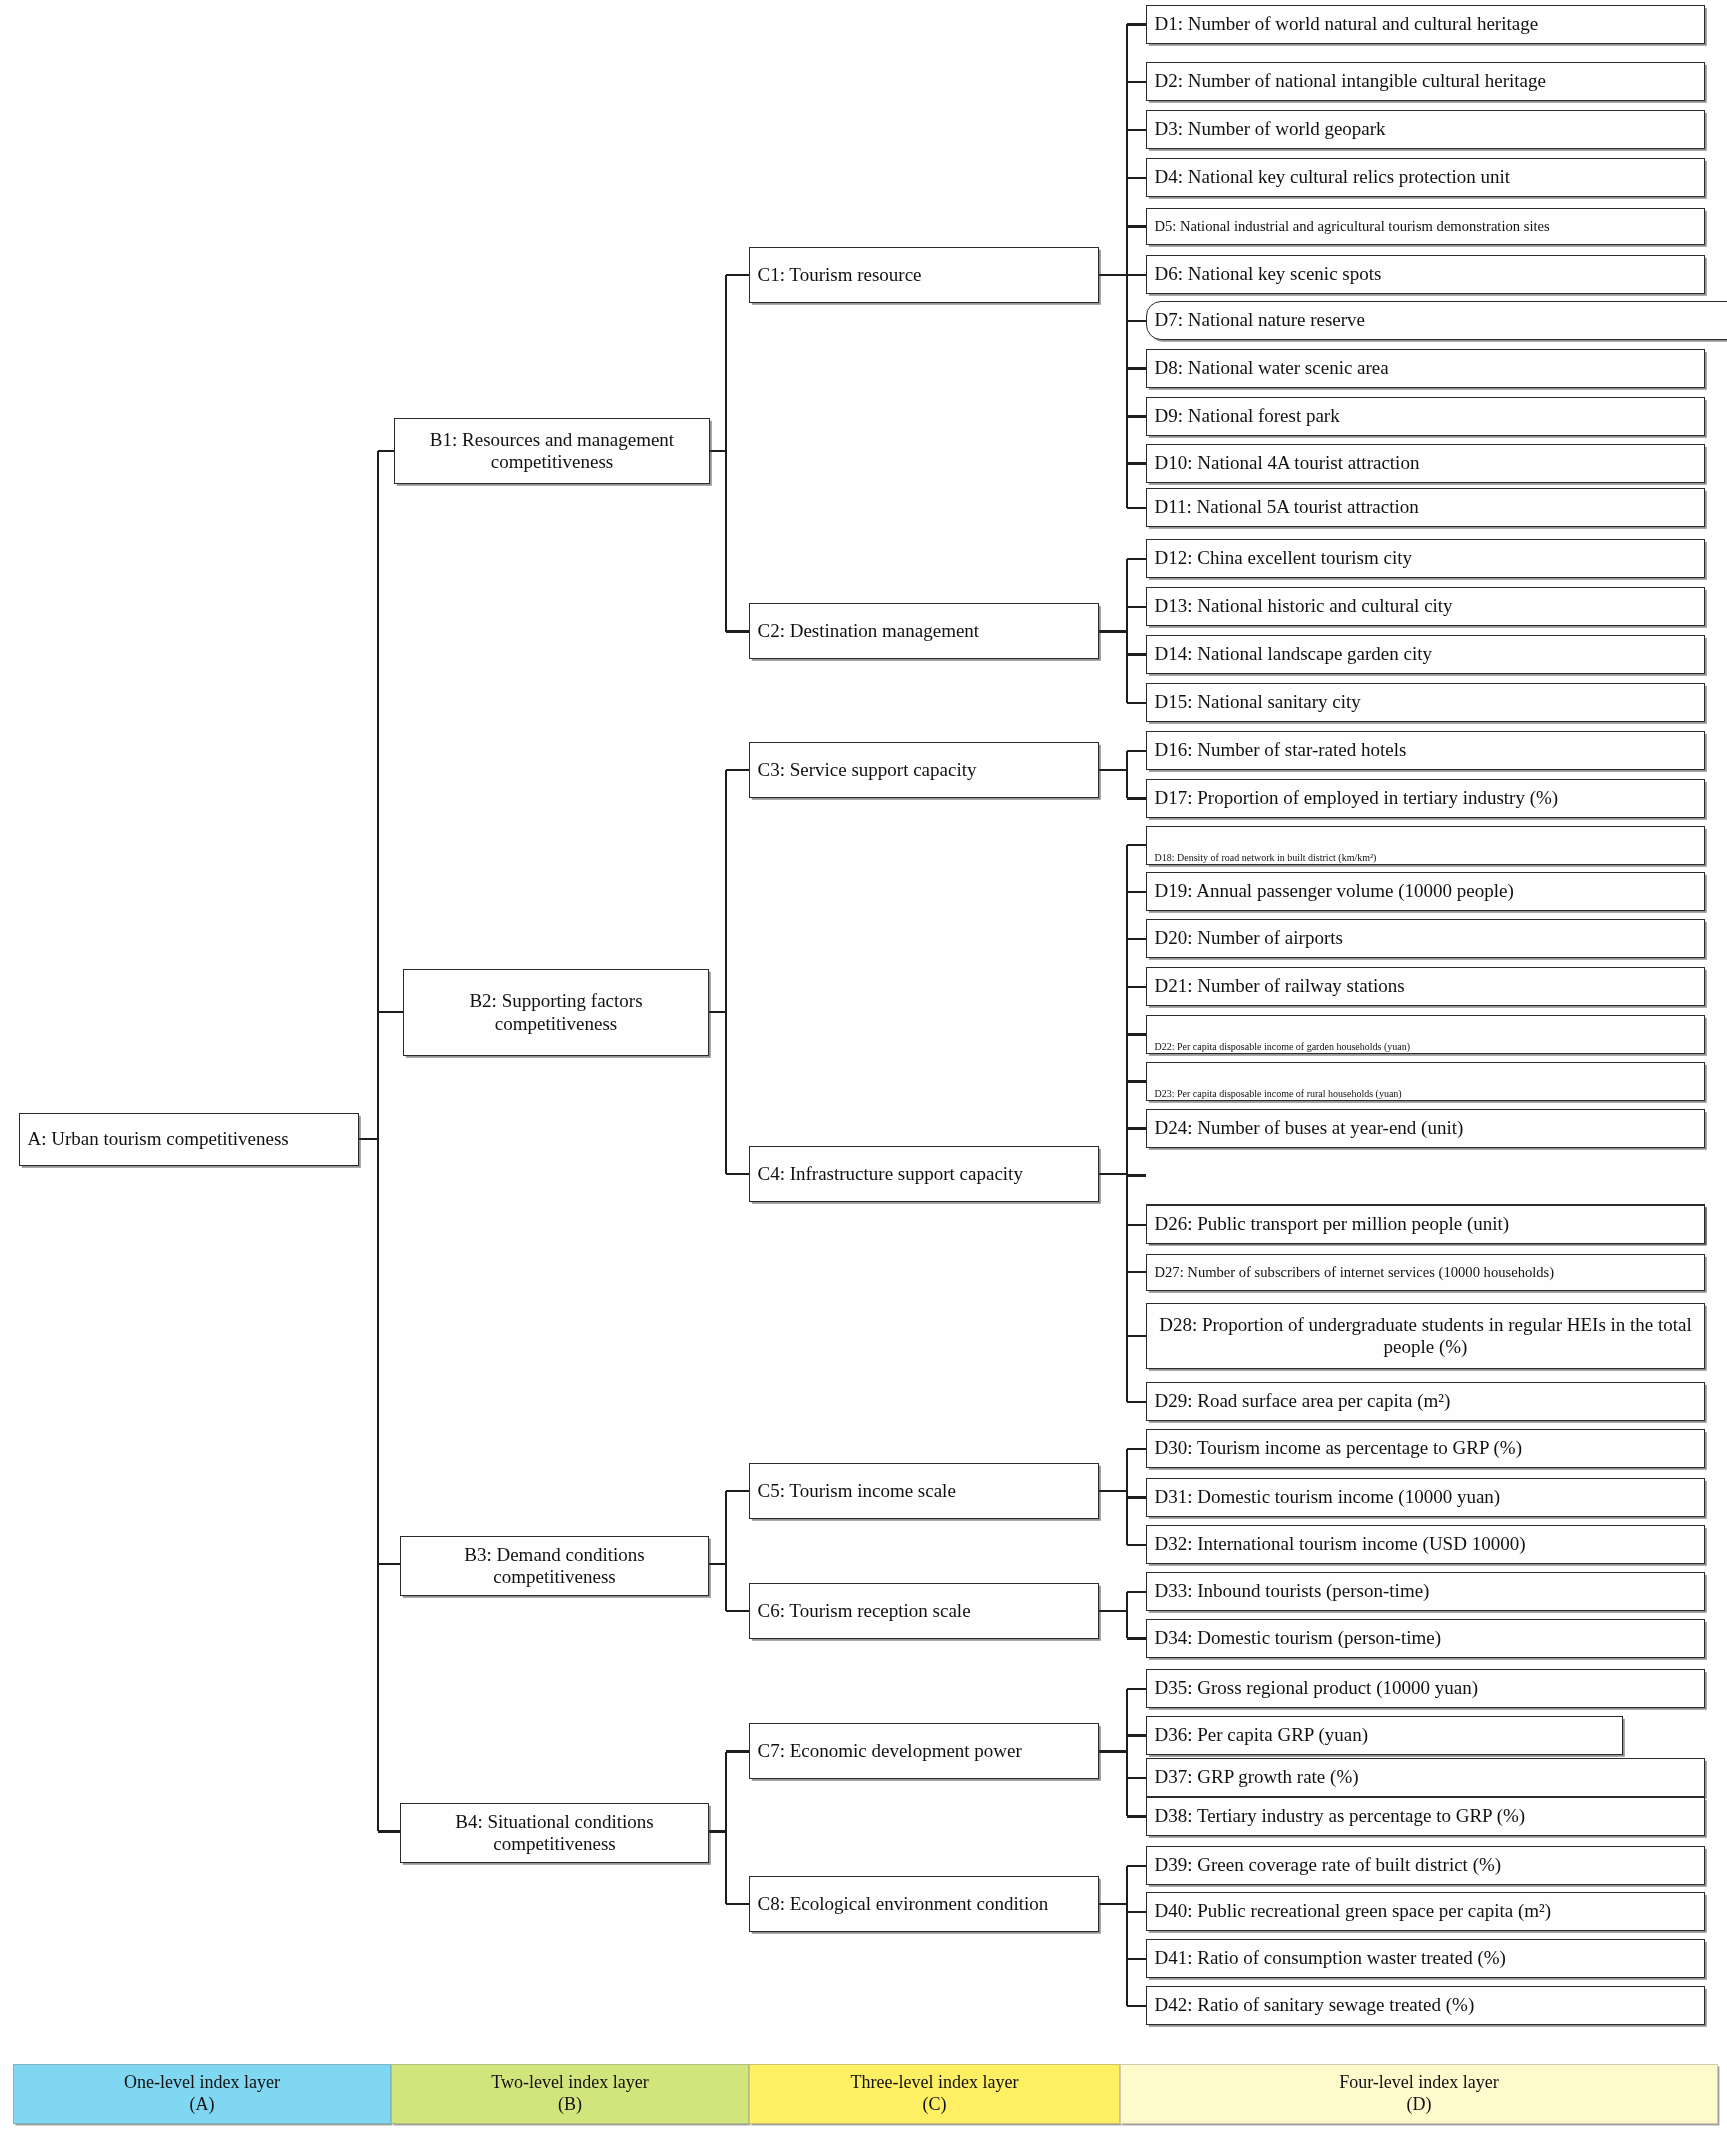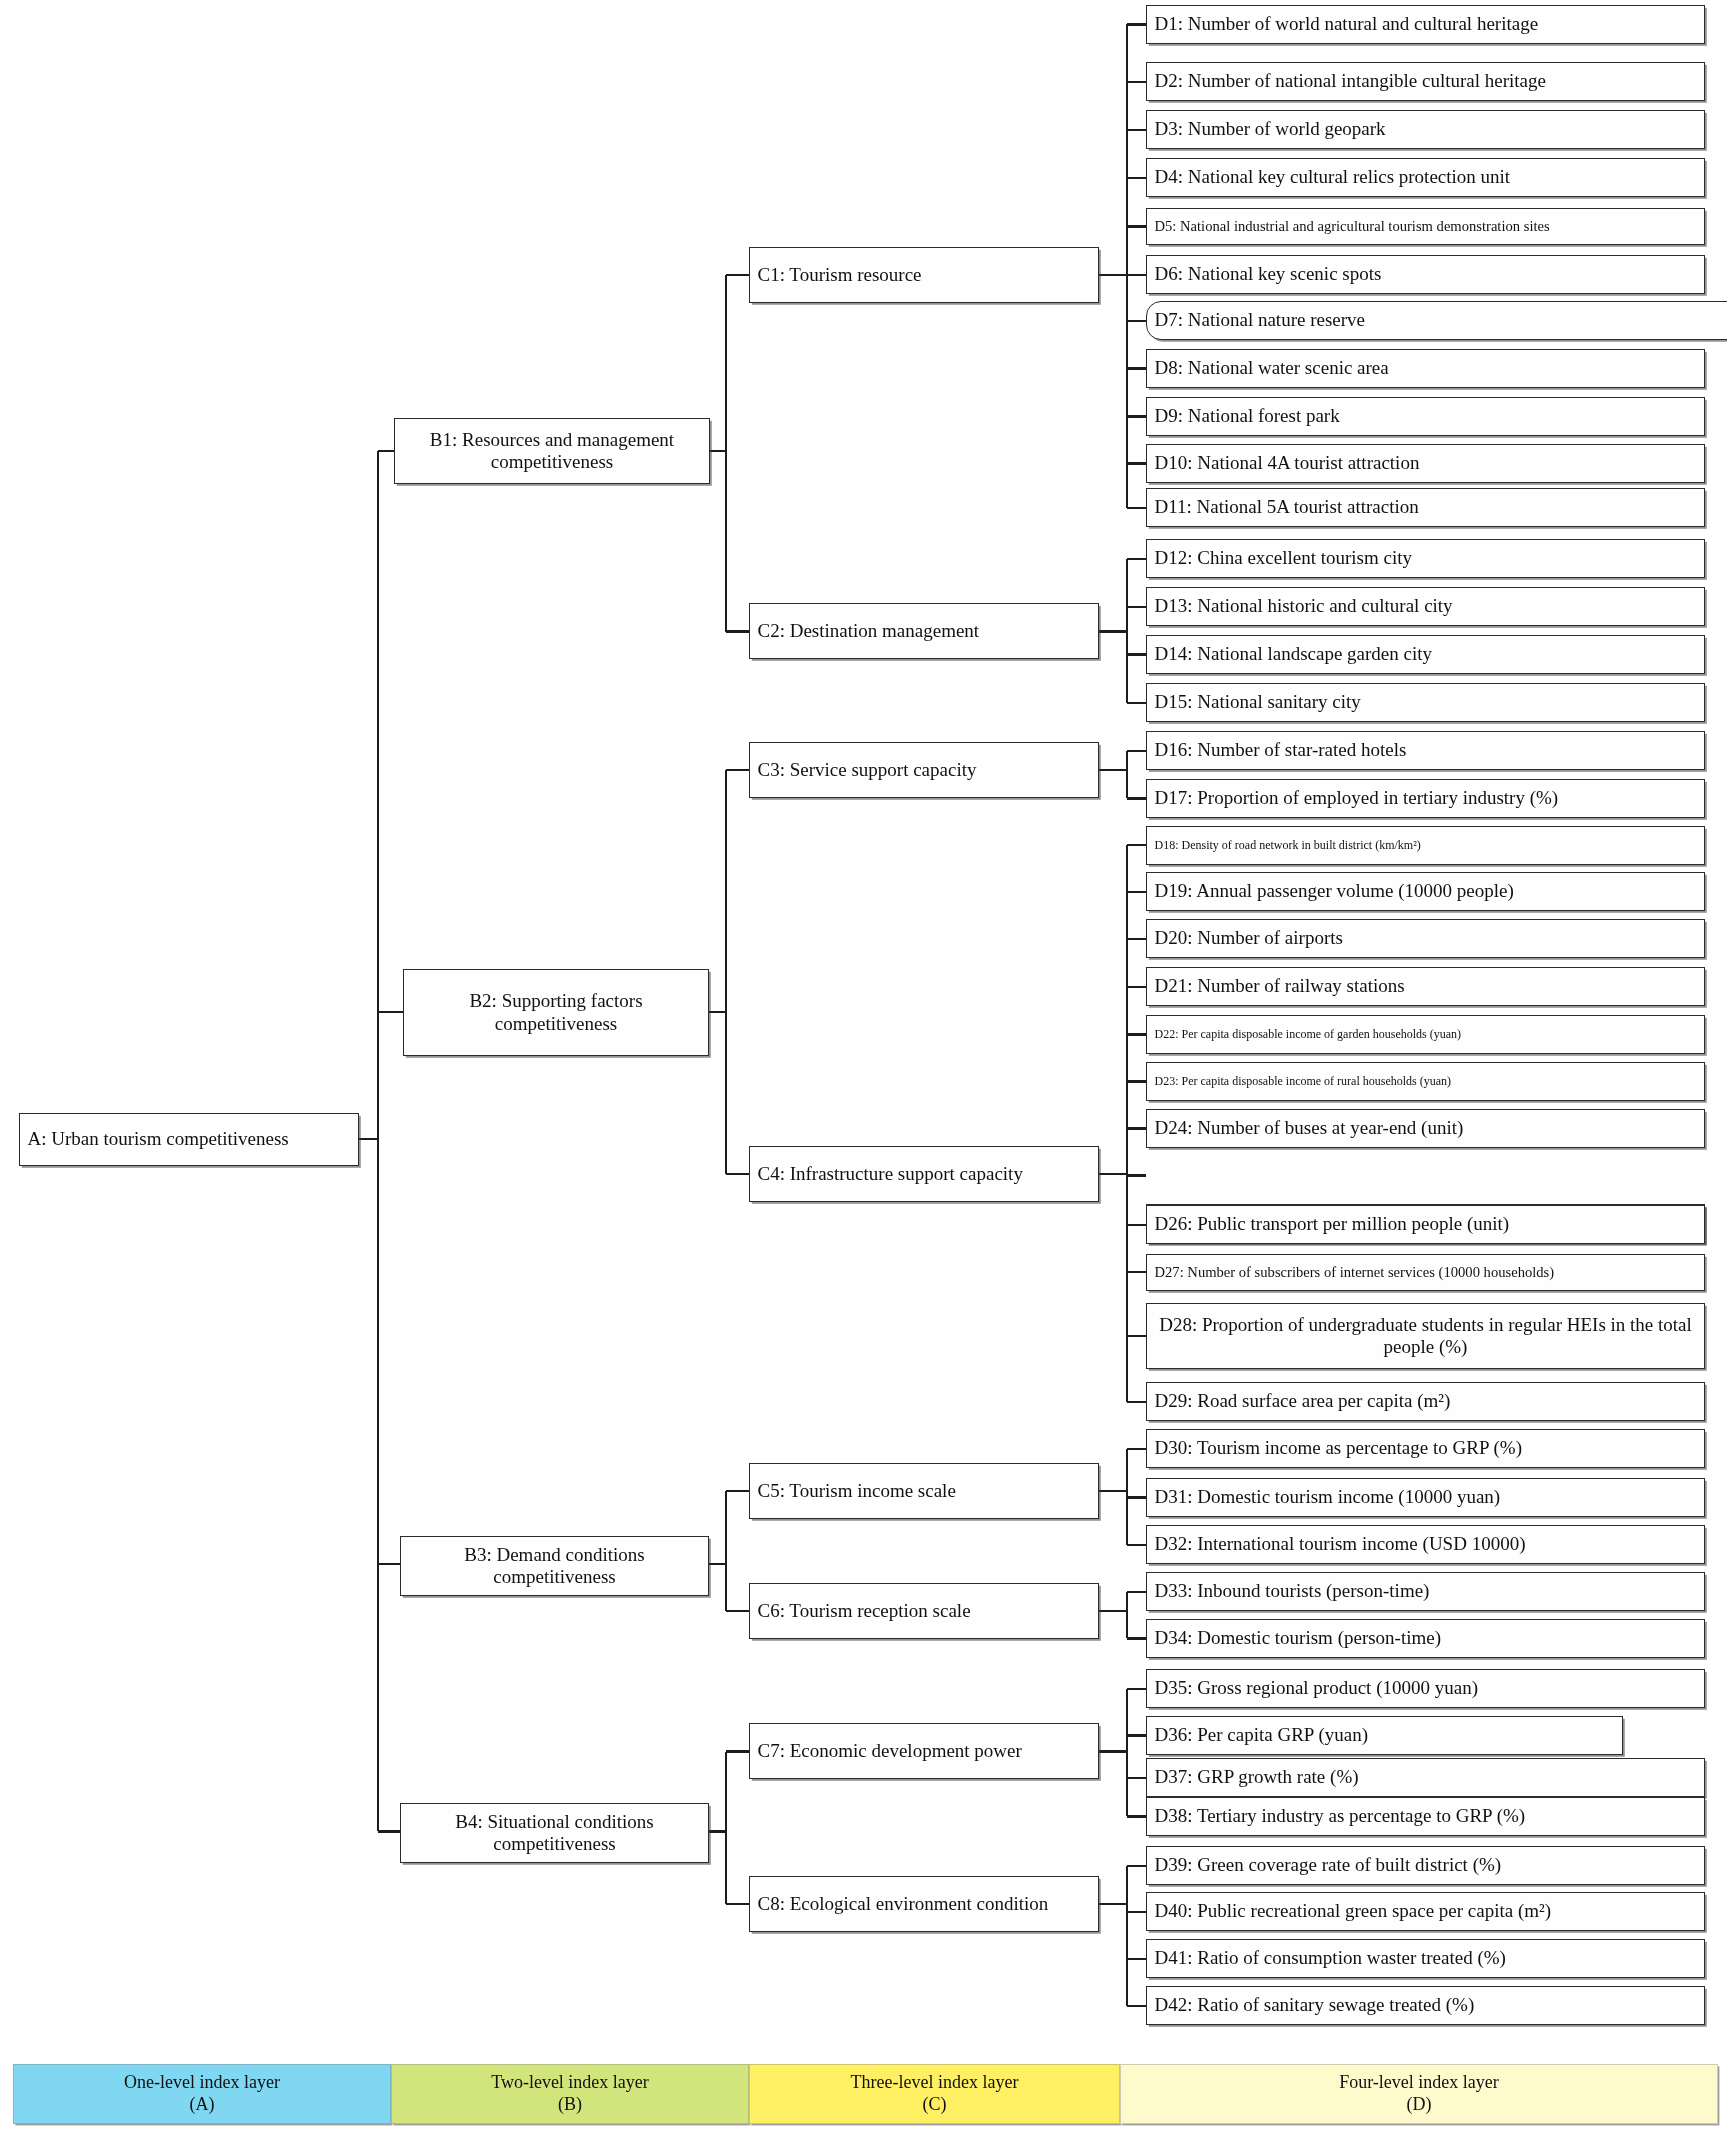"D18: Density of road network" .lvl-d.small { align-items: none -> flex-end; font-size: 12px -> 10px }
